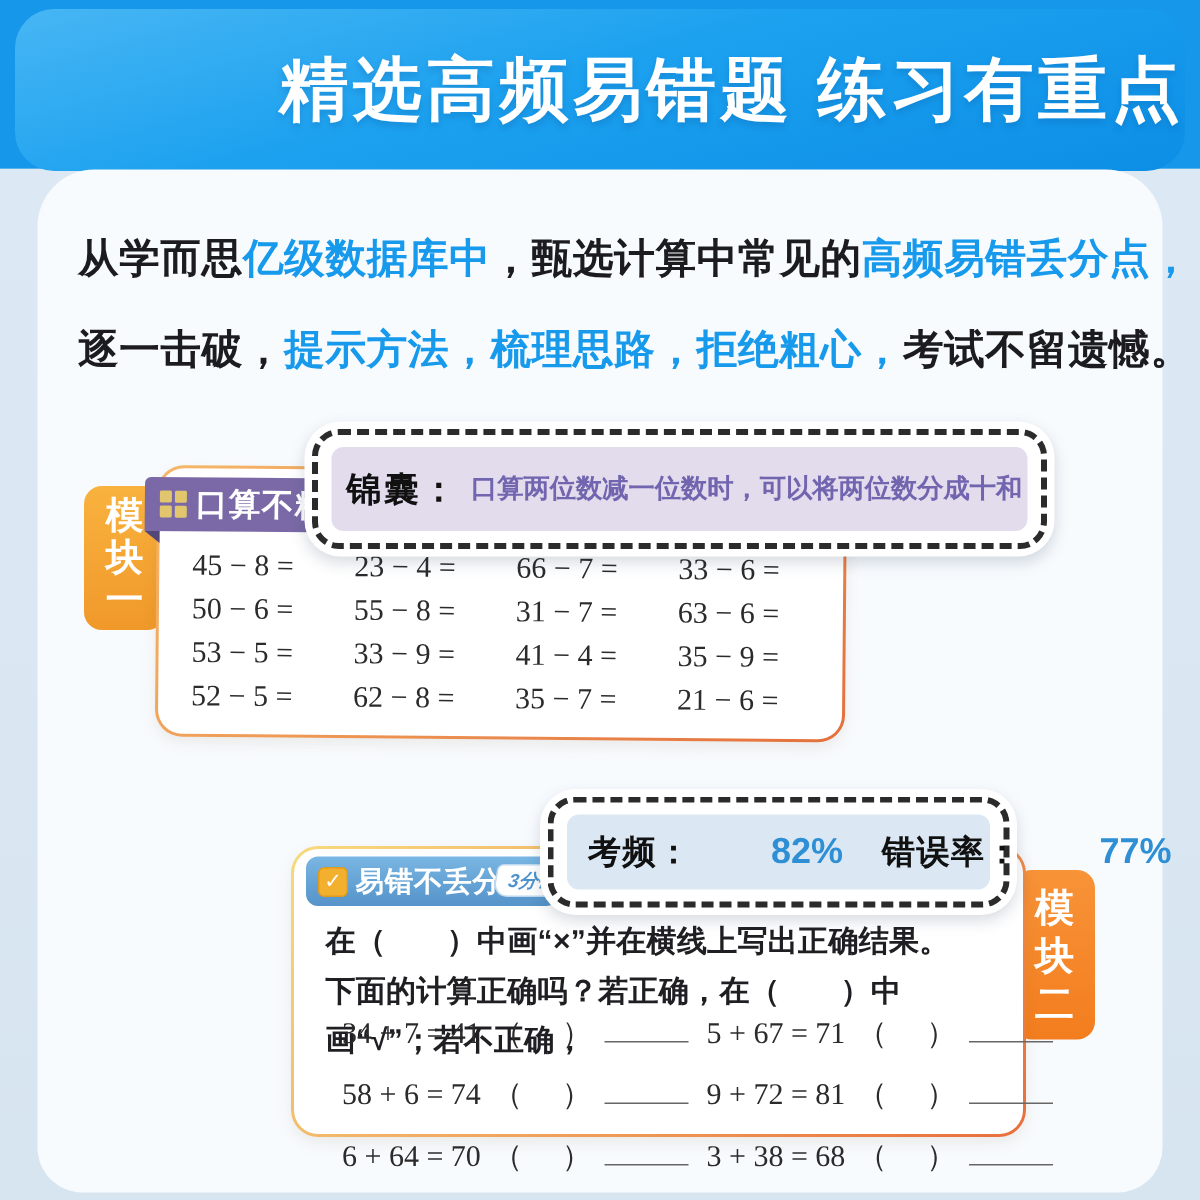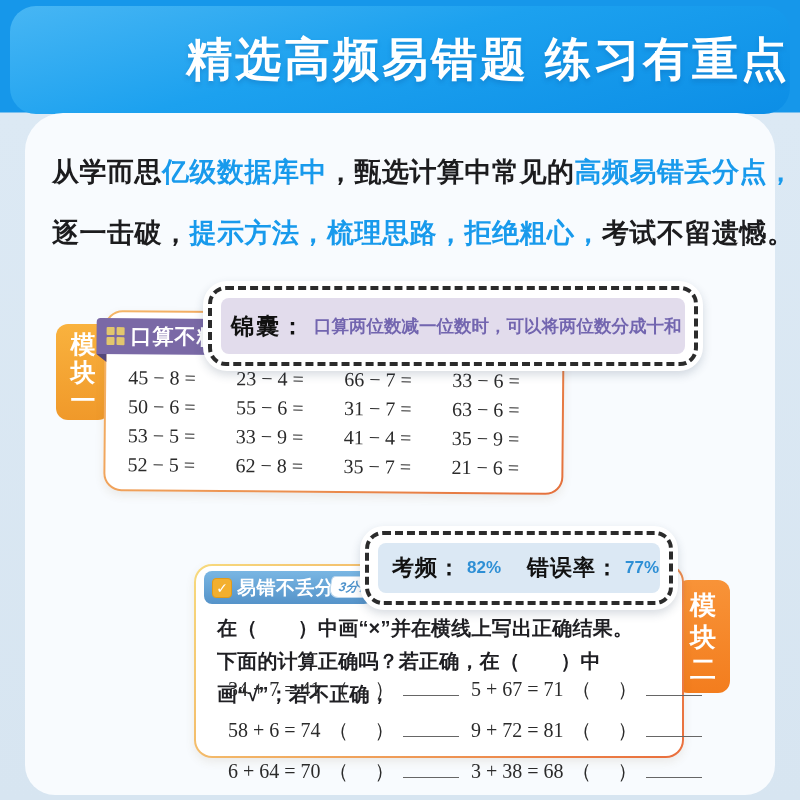"55 − 6 =" span.m-cell { text: 6 -> 8 }
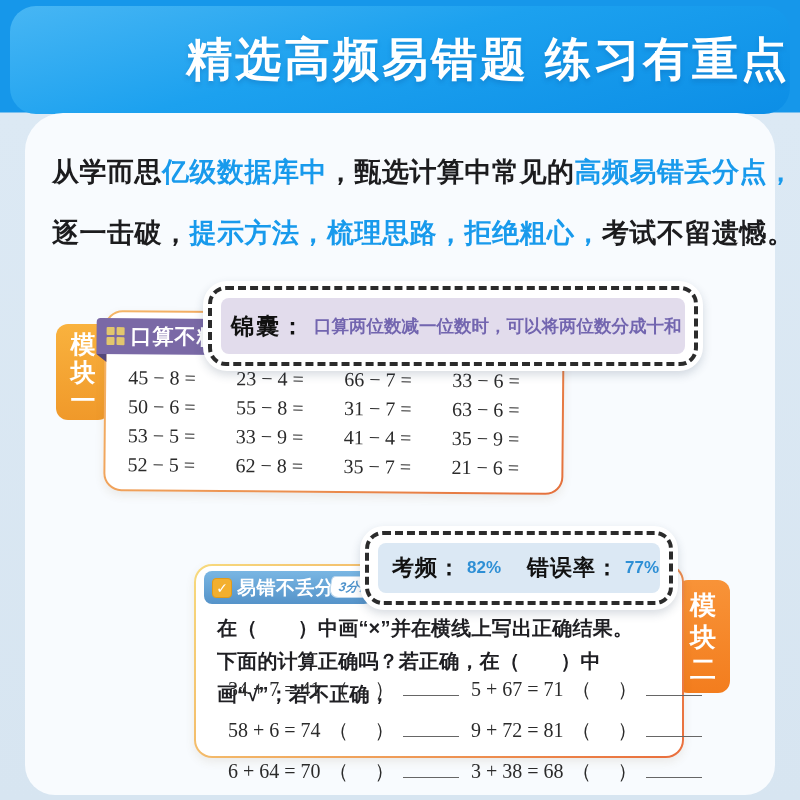"考频：" .stat-item { gap: none -> 47px }
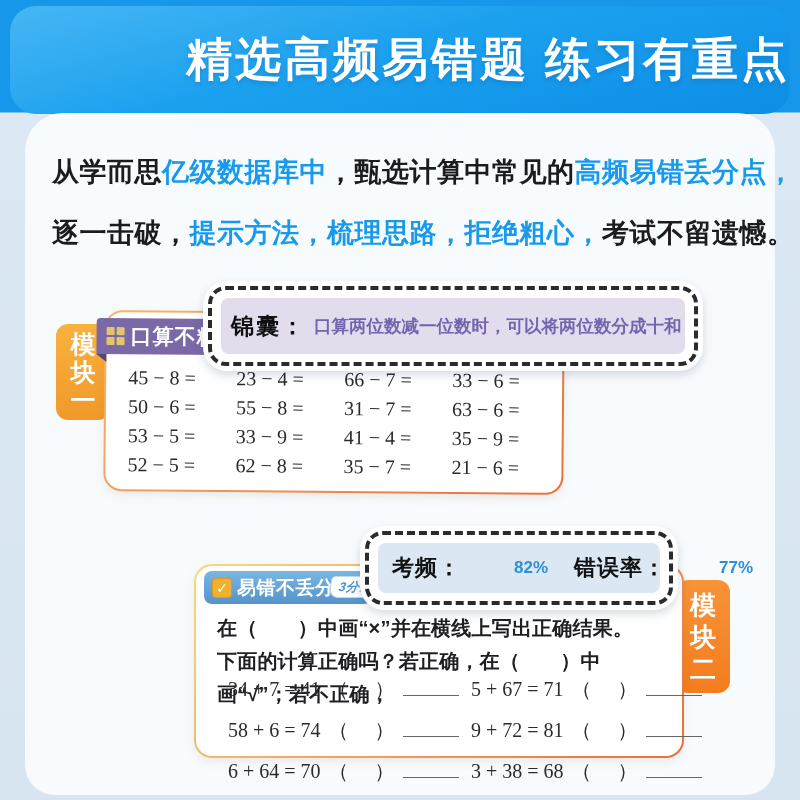"82%" .stat-value { font-size: 17px -> 24px }
